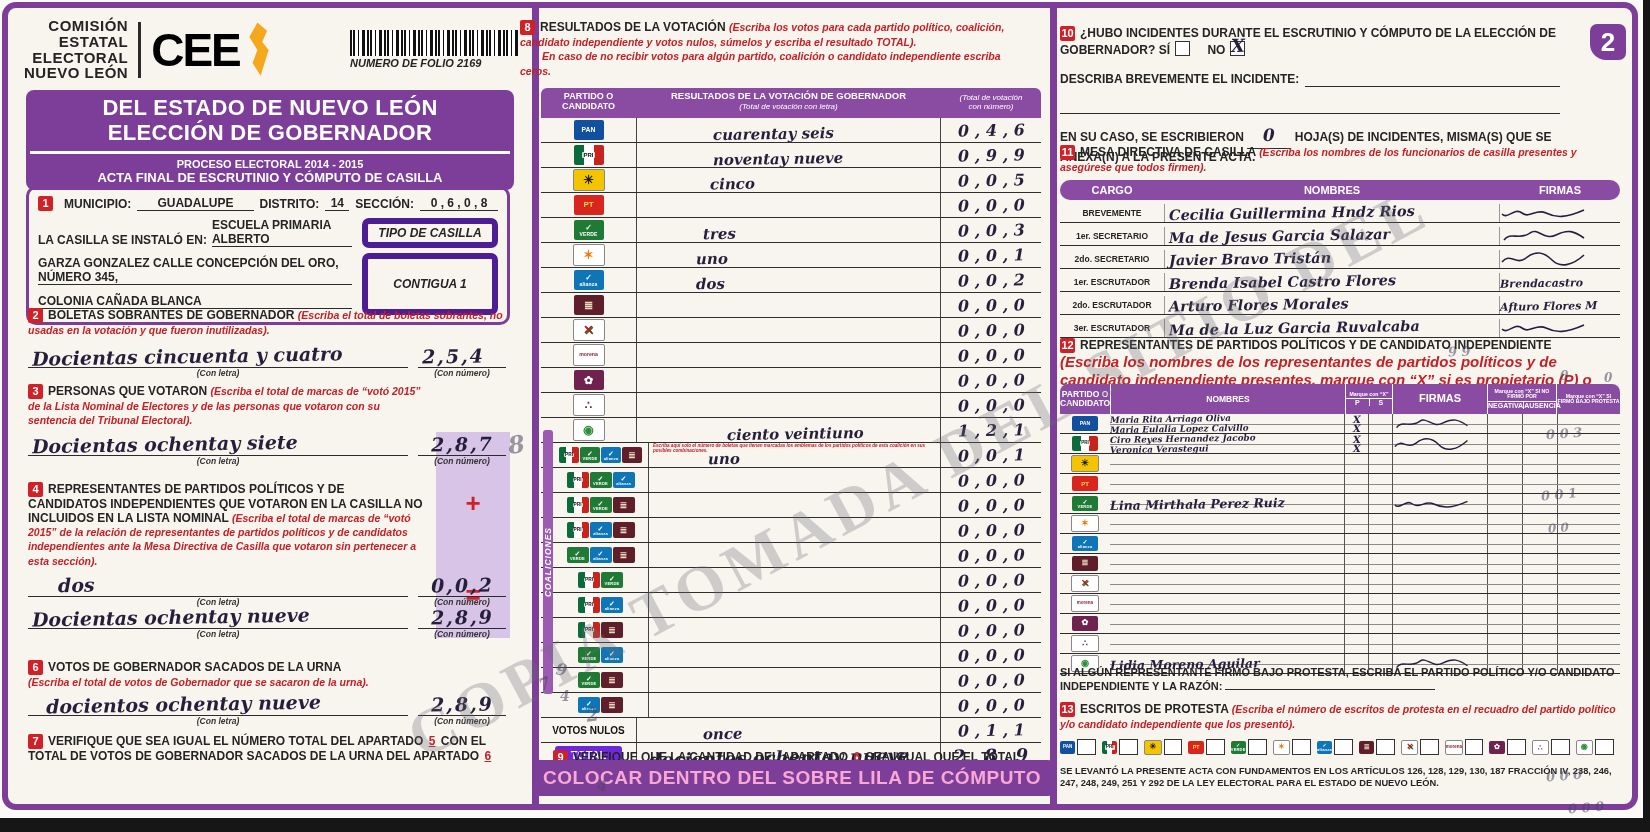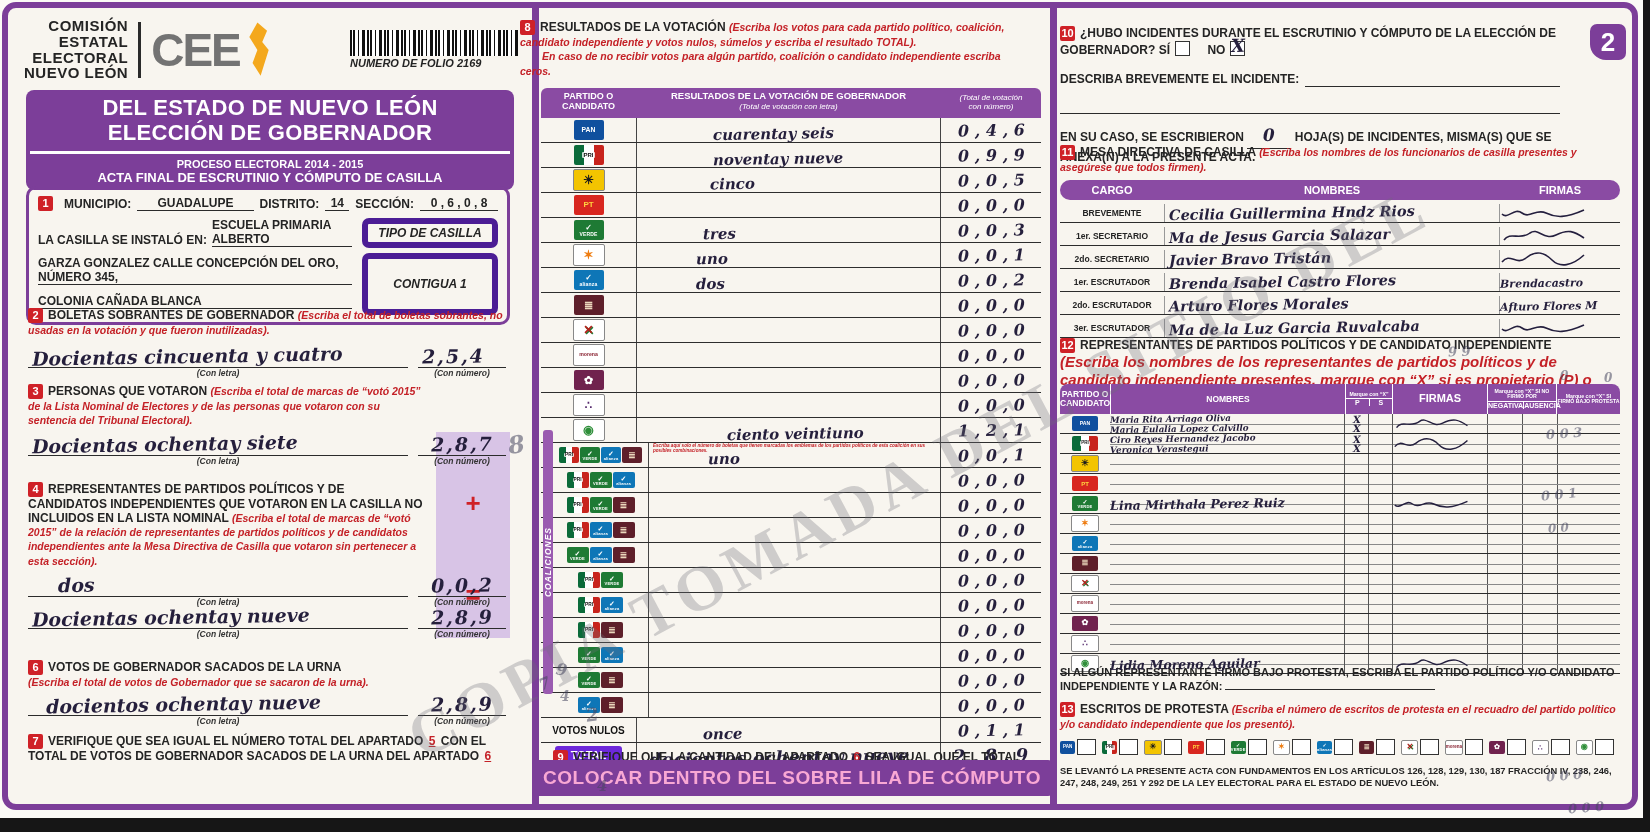"CEE" .cee { color: #737373 -> #000000 }
